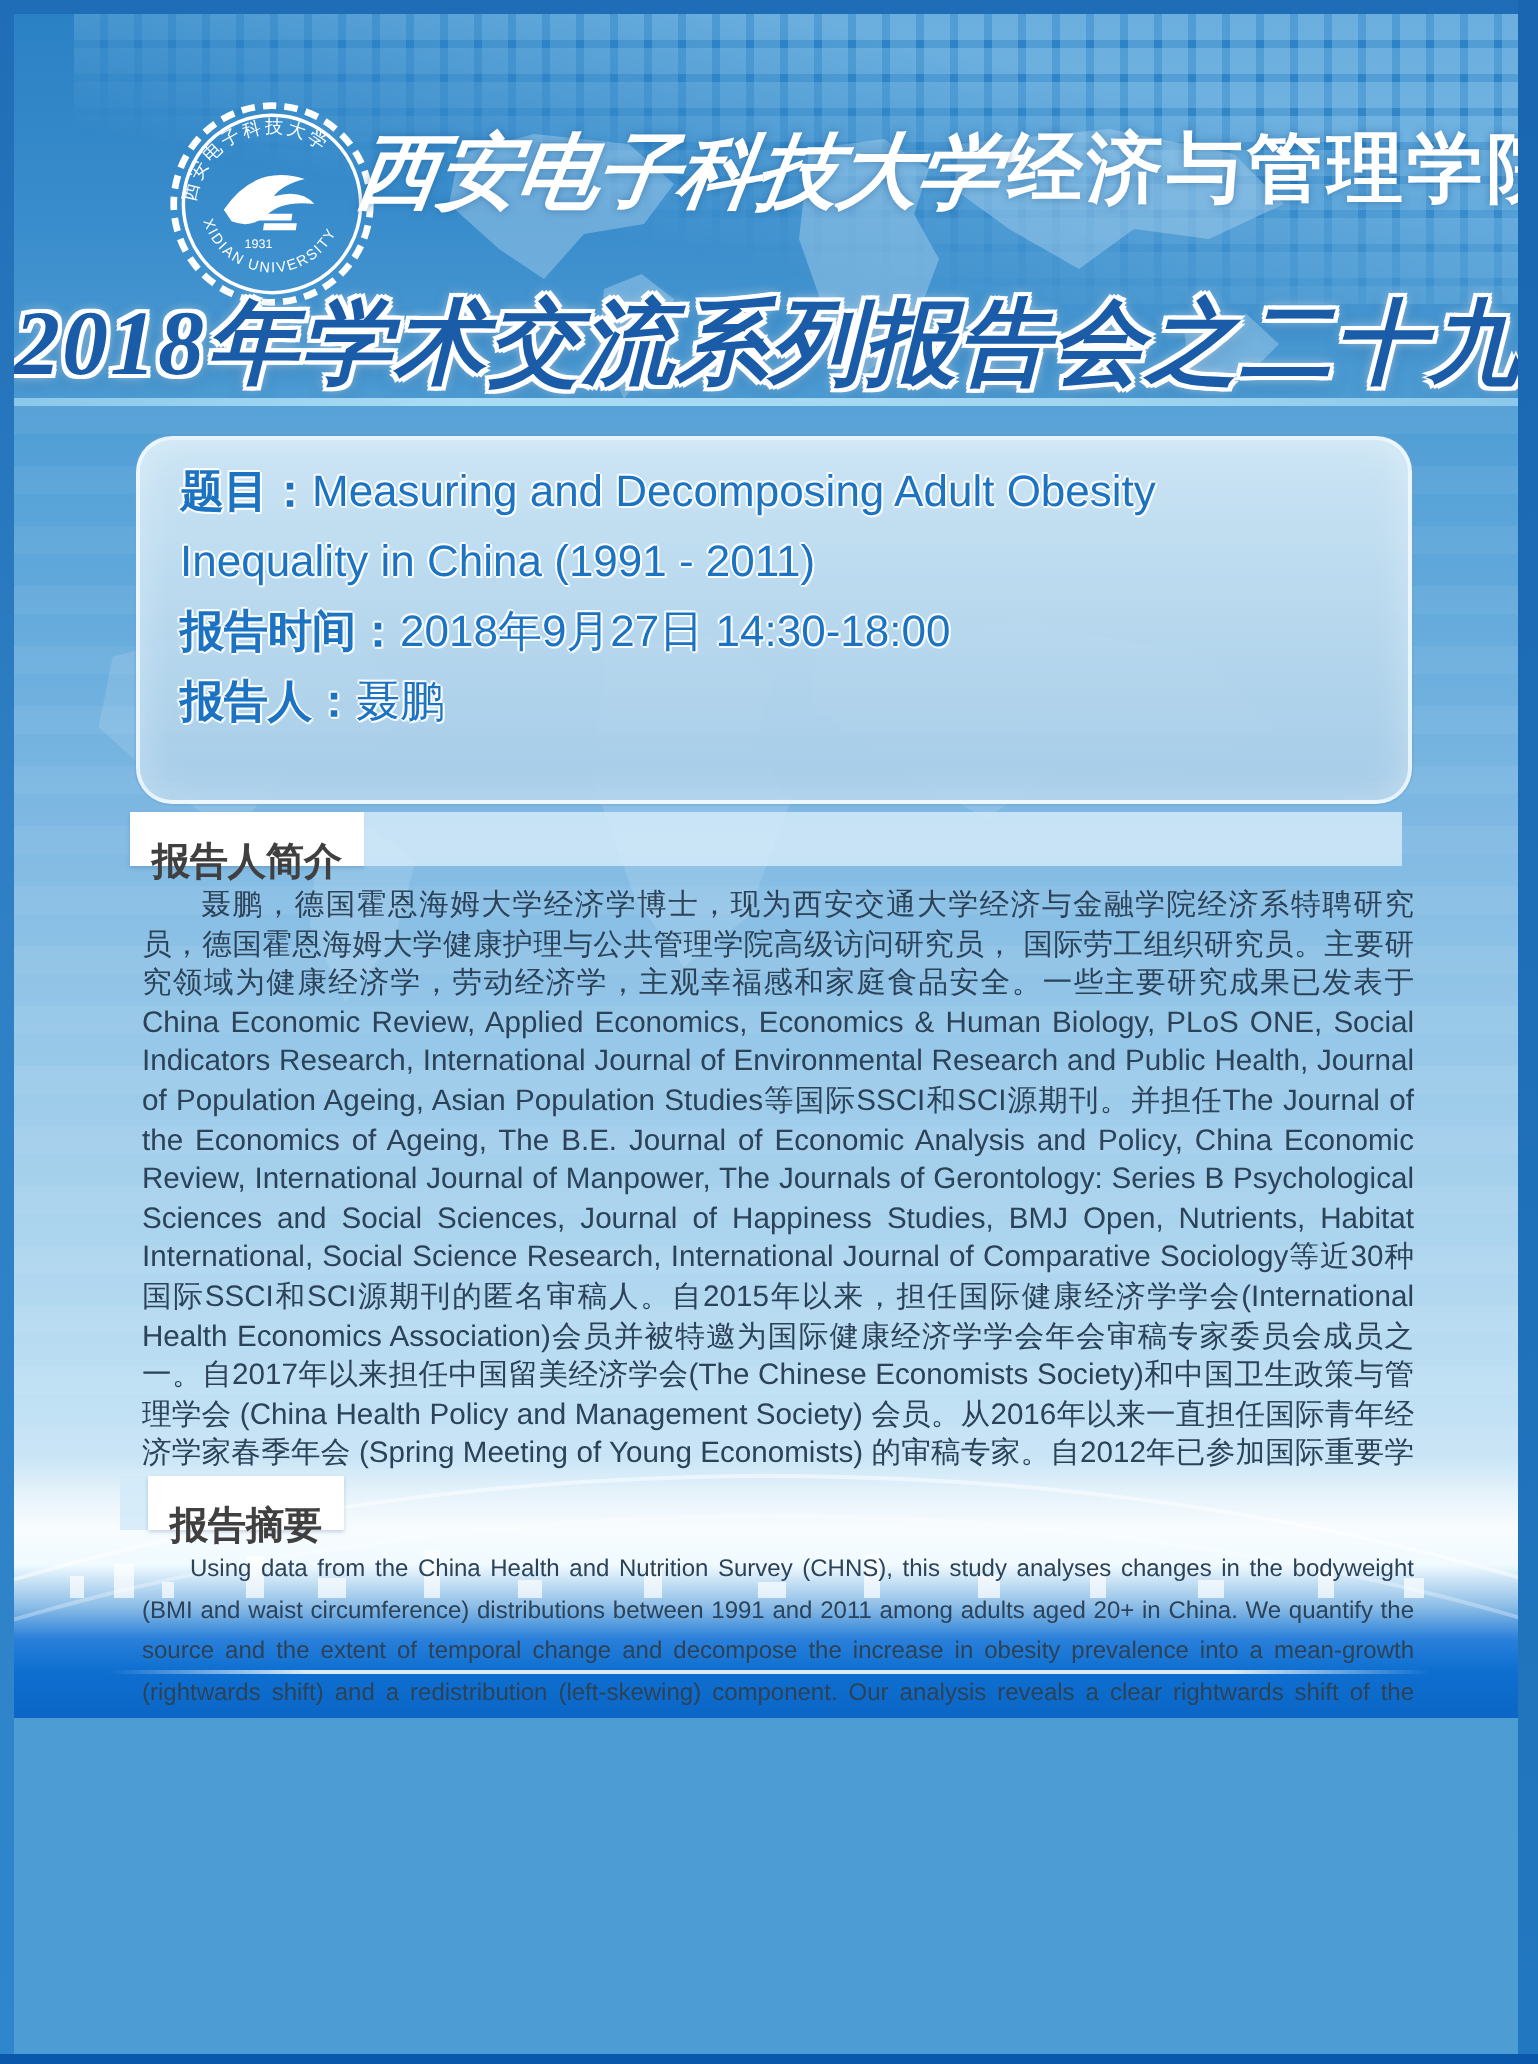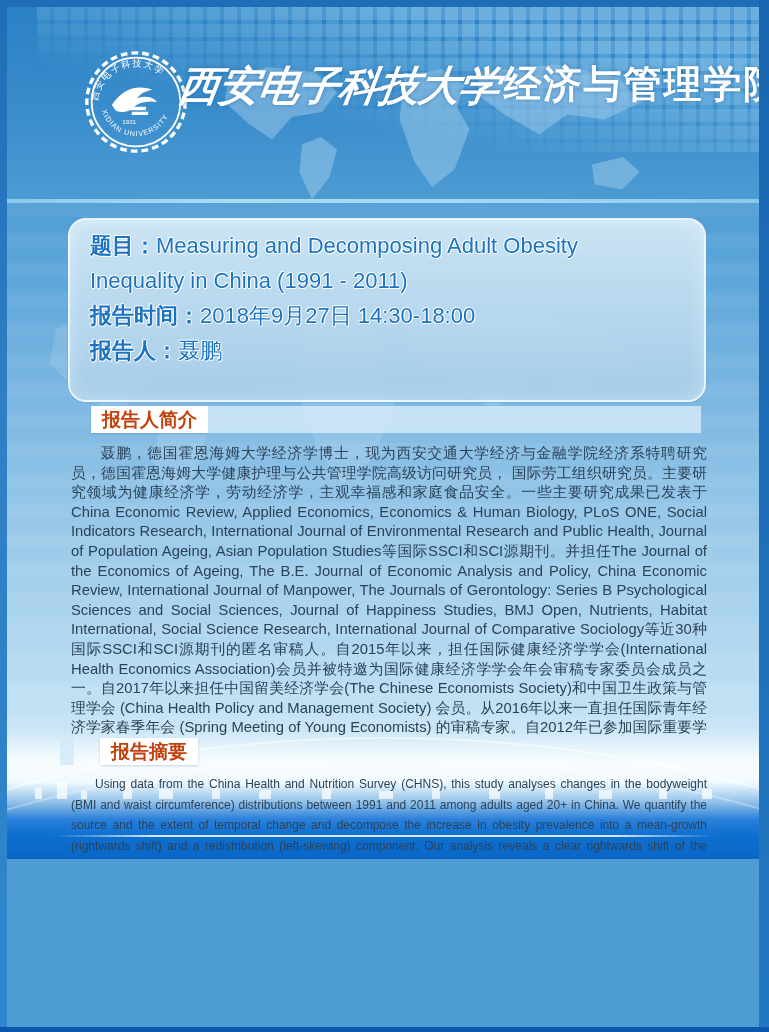"2018年学术交流系列报告会之二十九" div.banner { html: none -> <div>2018年学术交流系列报告会之二十九</div> }
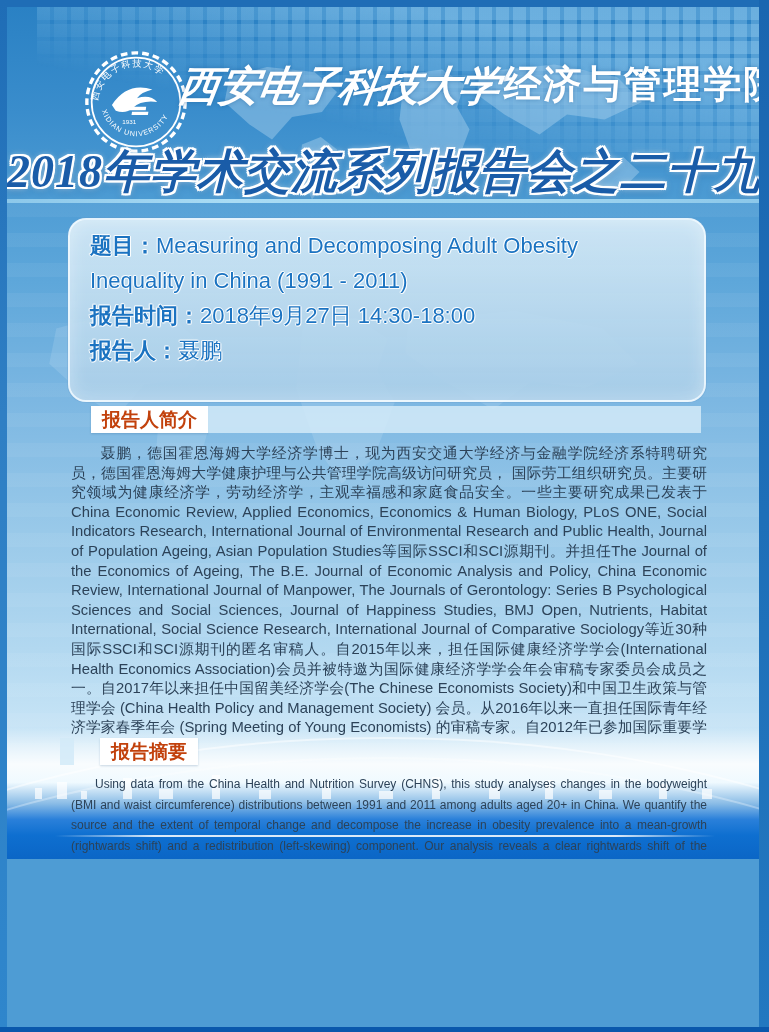"报告人简介" .sec-white { color: #c2410c -> #404040; margin-left: 26px -> none; padding: 0 11px -> 12px 11px }
